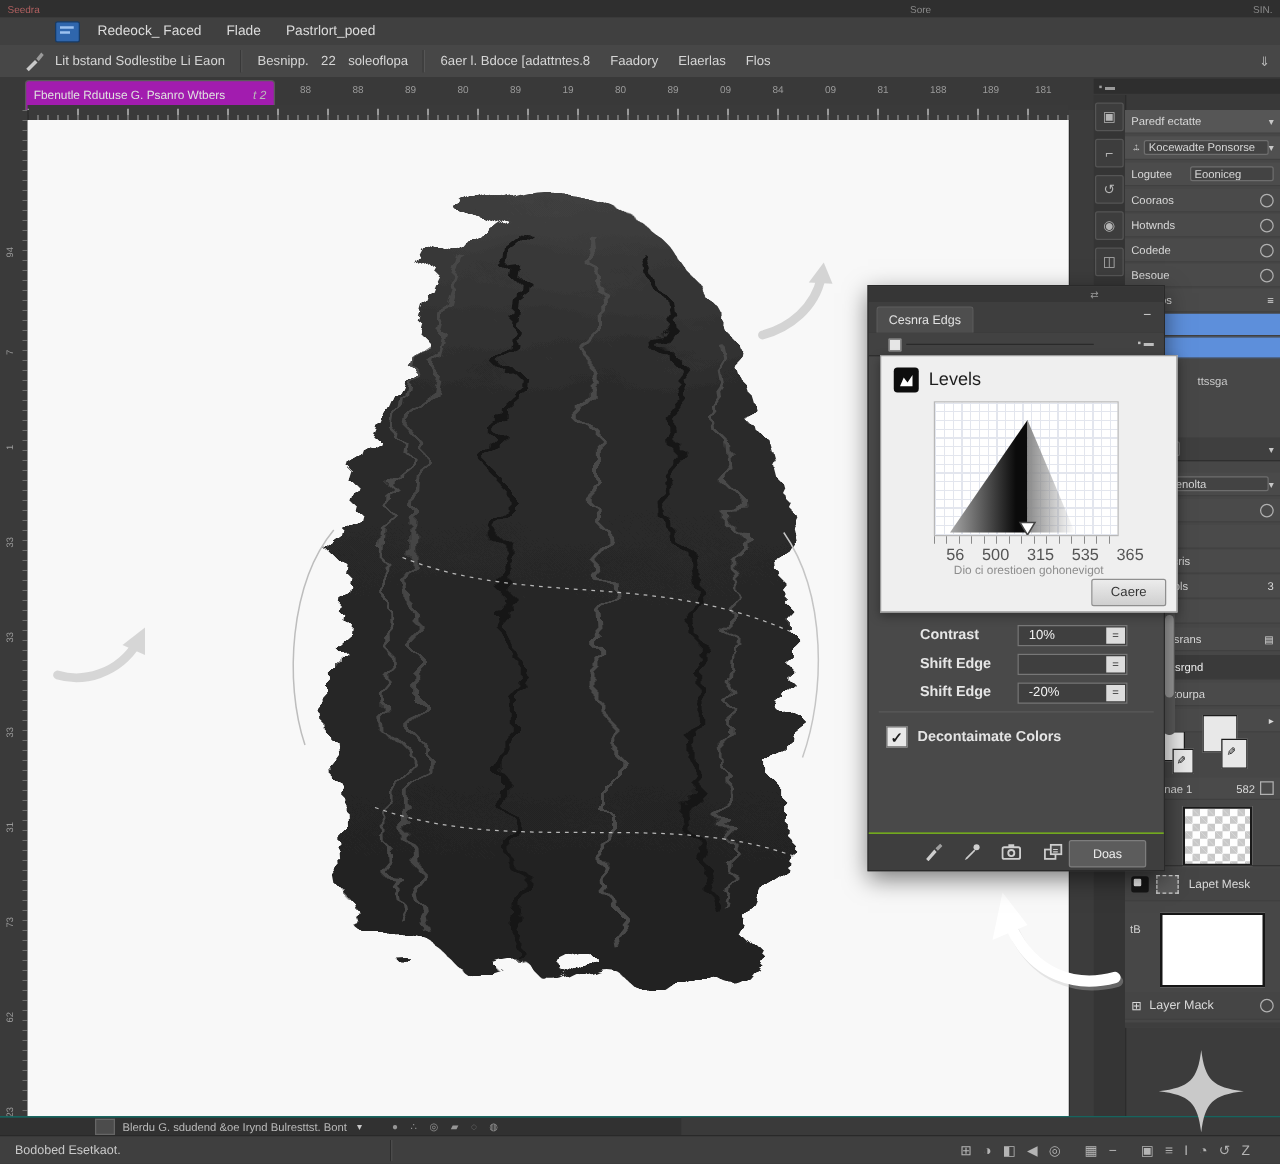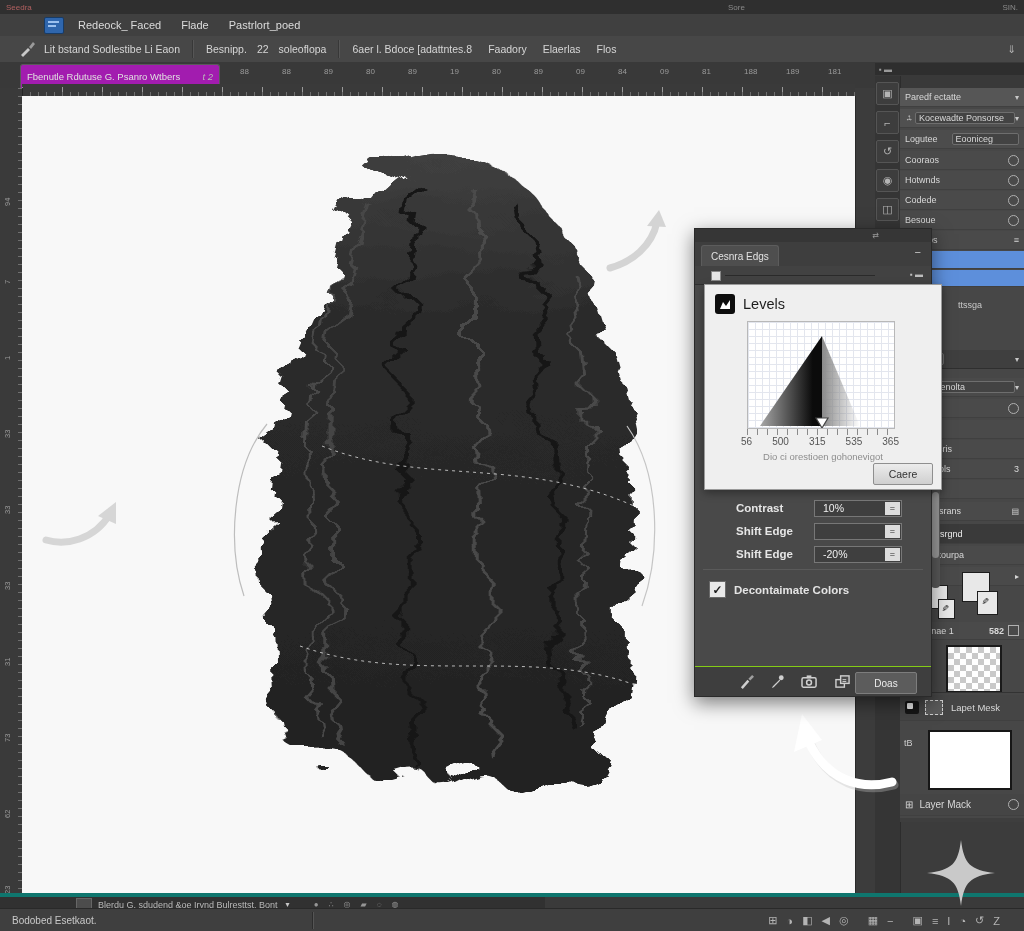"56" .hist-labels { font-size: 10px -> 13px; left: 36px -> 52px }
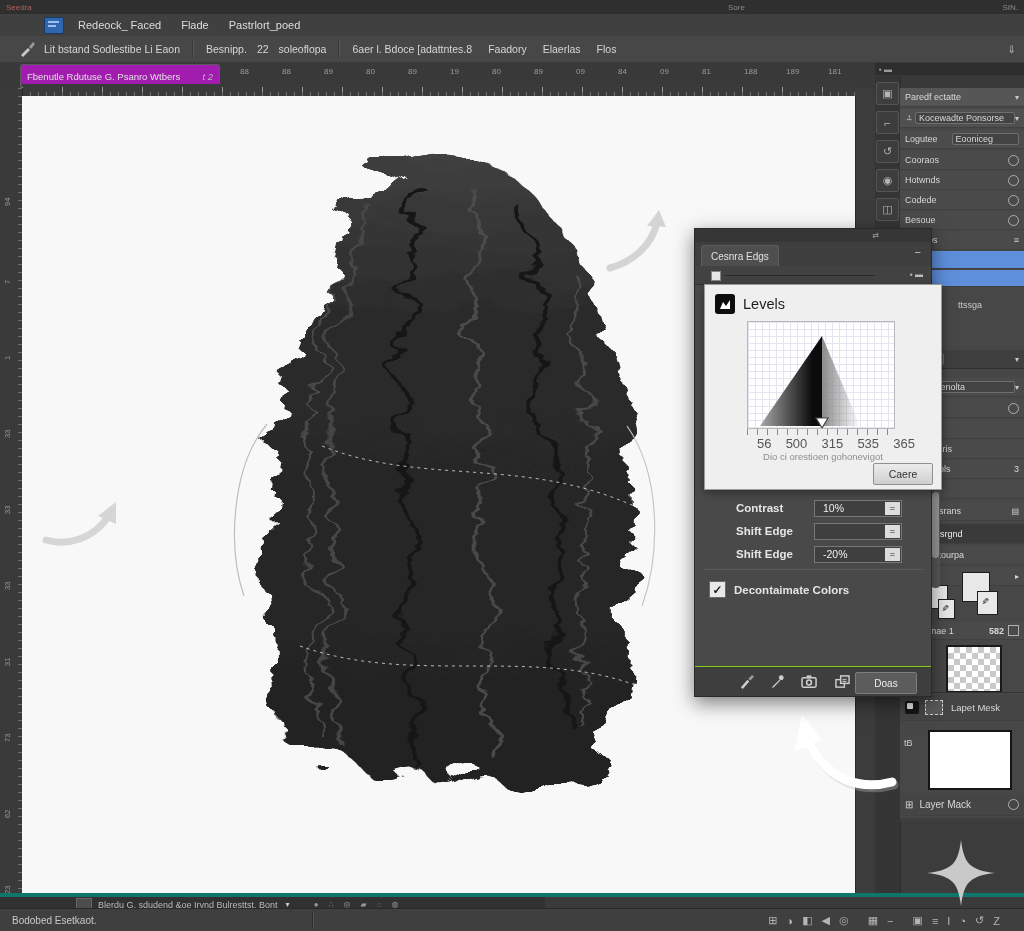"582" span { font-weight: bold -> none }
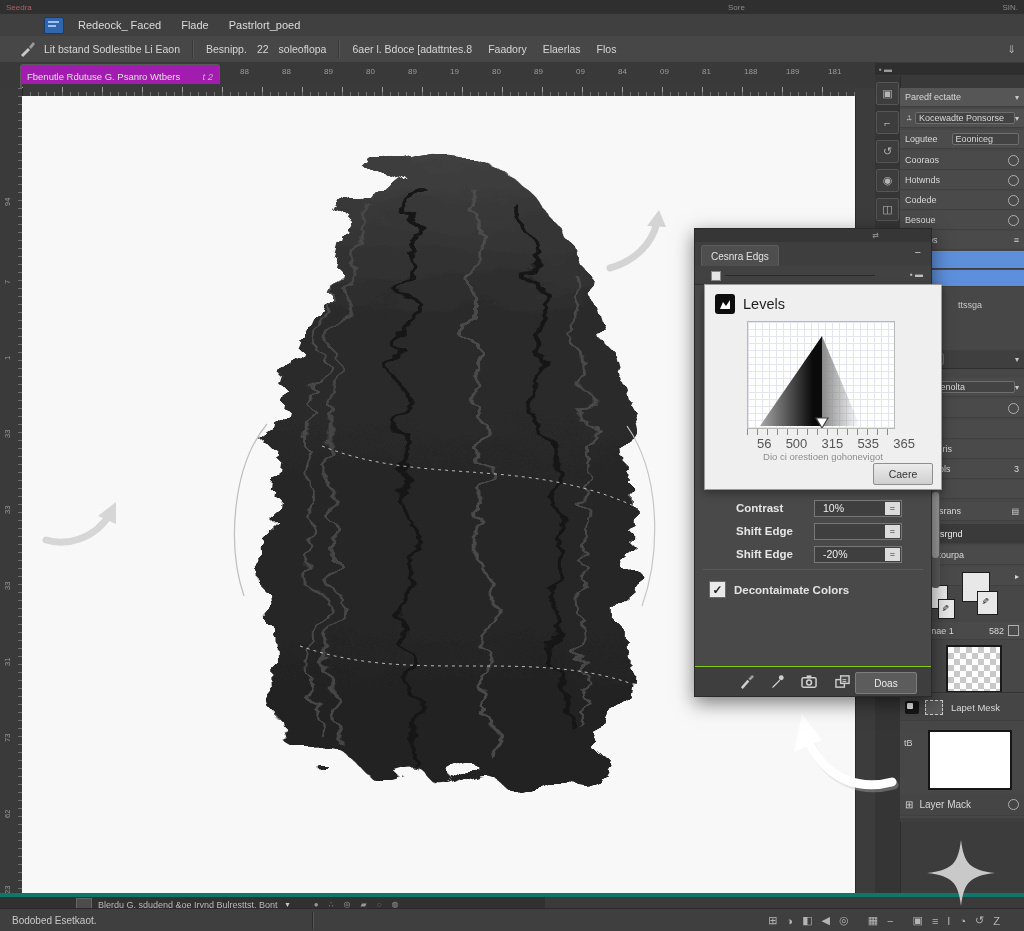"Blerdu G. sdudend &oe Irynd" .botbar { border-top: 4px solid #0f766e -> 1px solid #0f766e }
